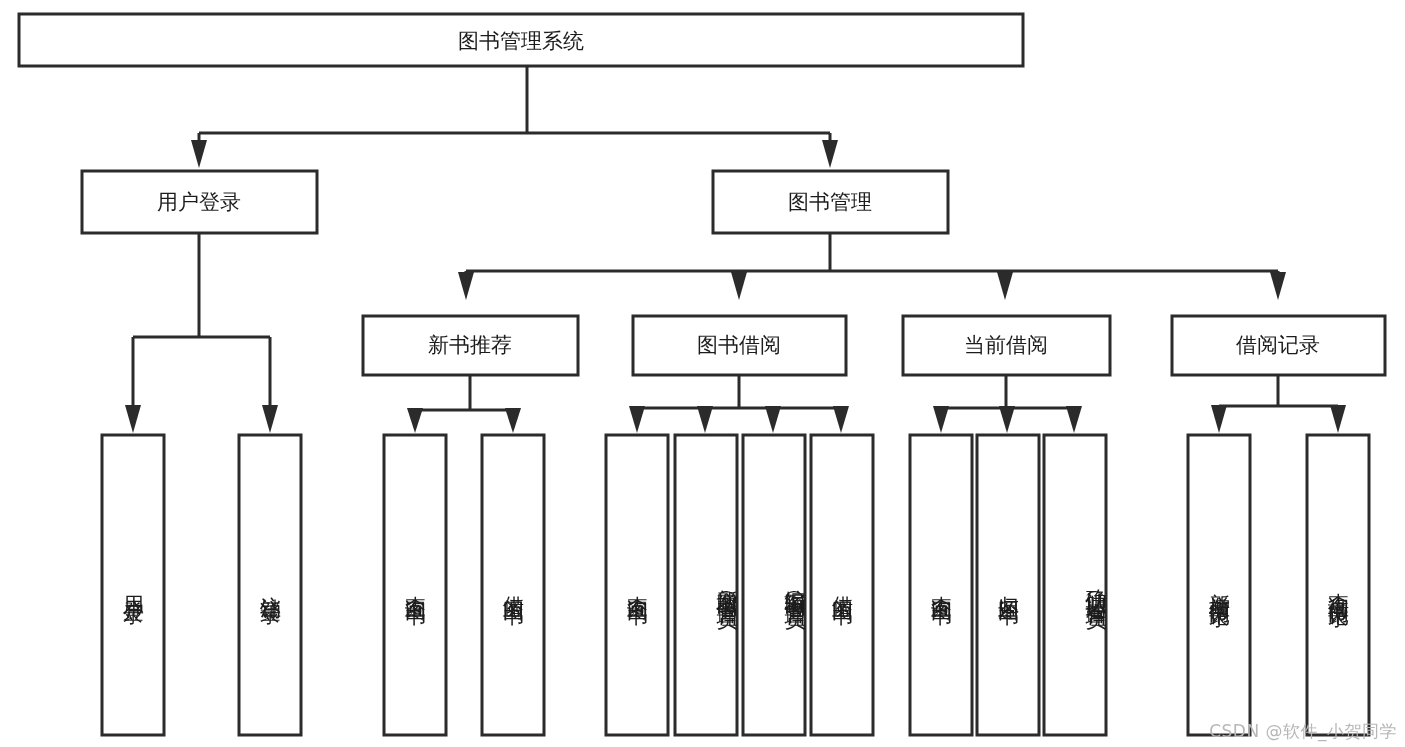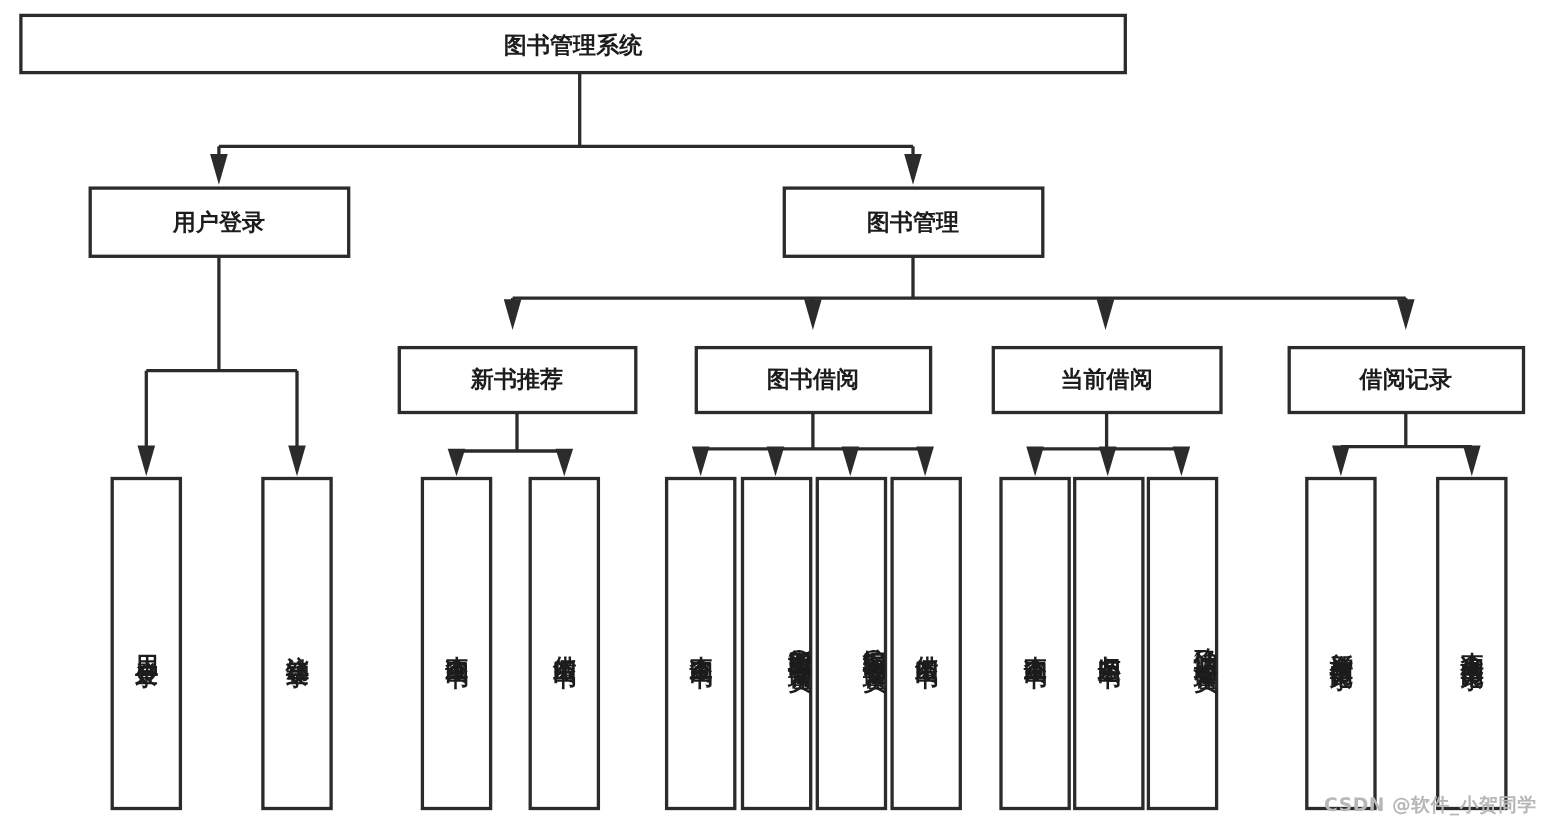"图书管理系统" #diagram-root { font-weight: bold -> none }
